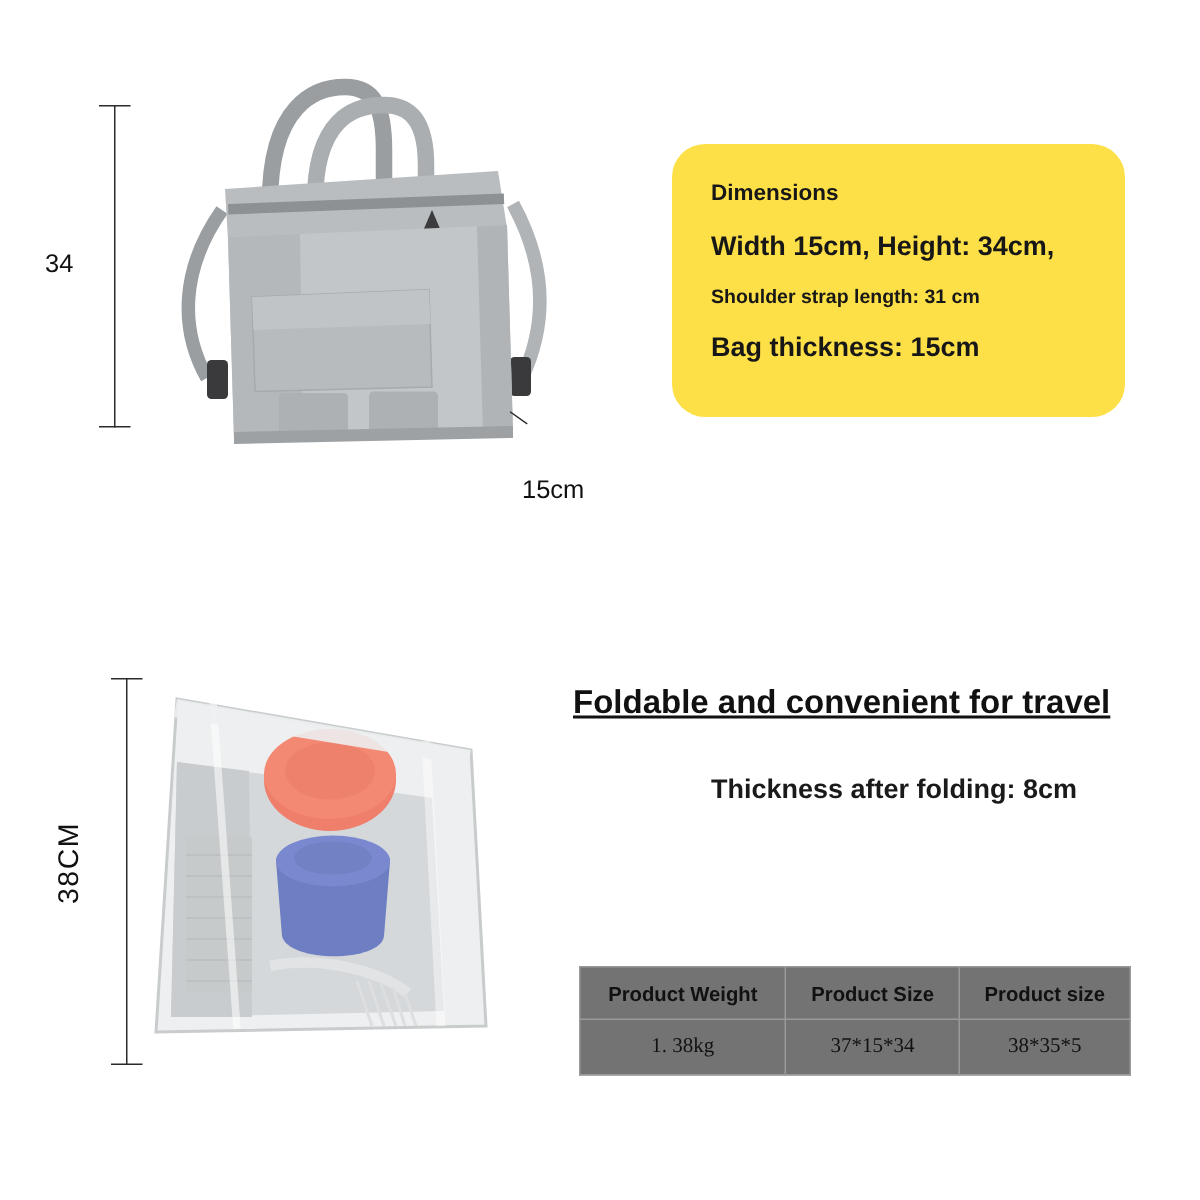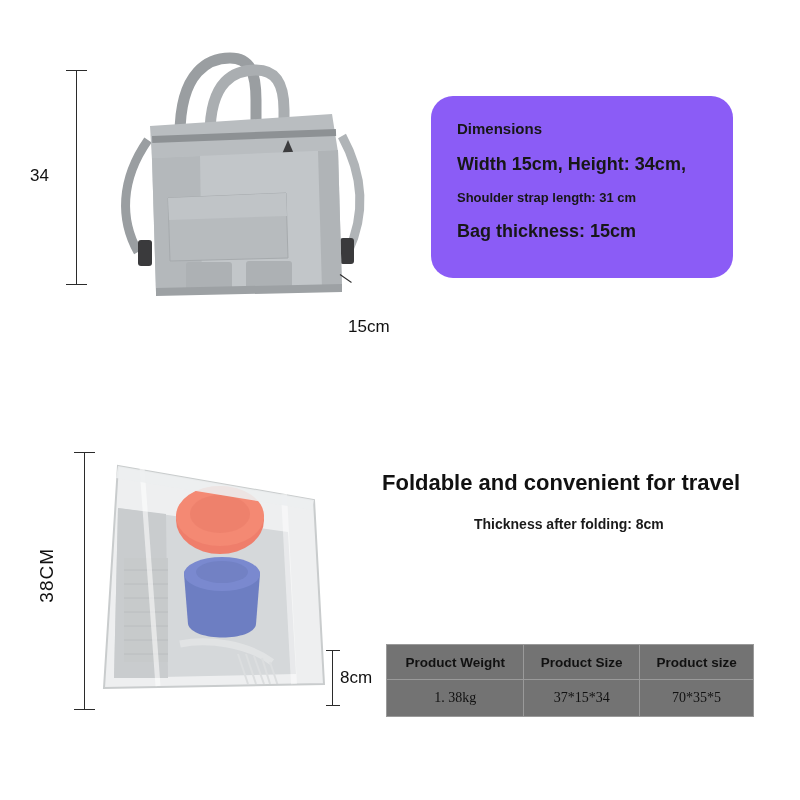"Dimensions" #dimensions-card { background: #8b5cf6 -> #fde047; left: 431px -> 448px }
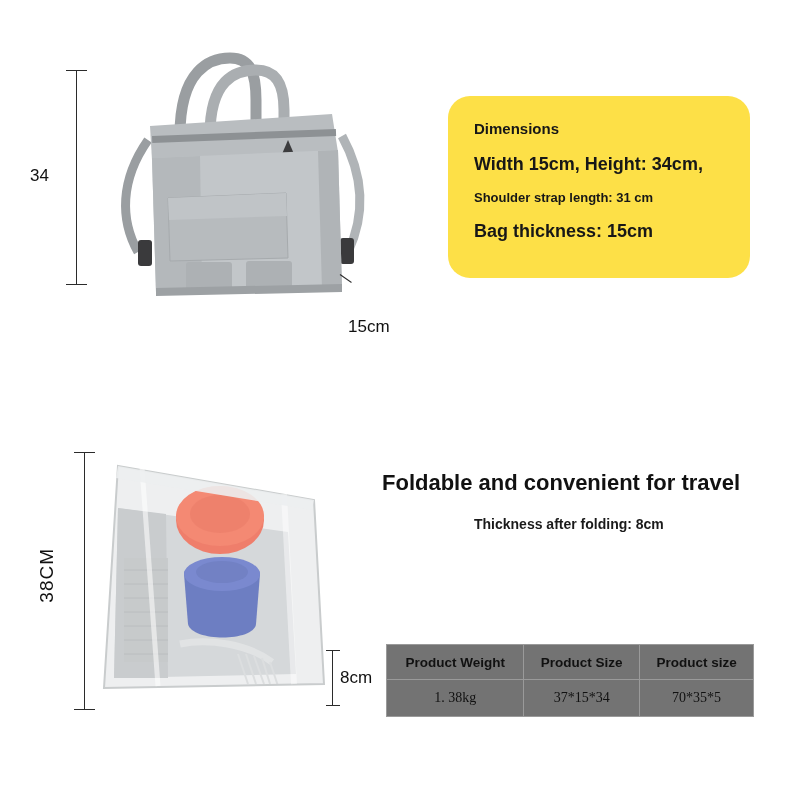"Foldable and convenient for travel" #foldable-headline { text-decoration: none -> underline; top: 470px -> 455px }
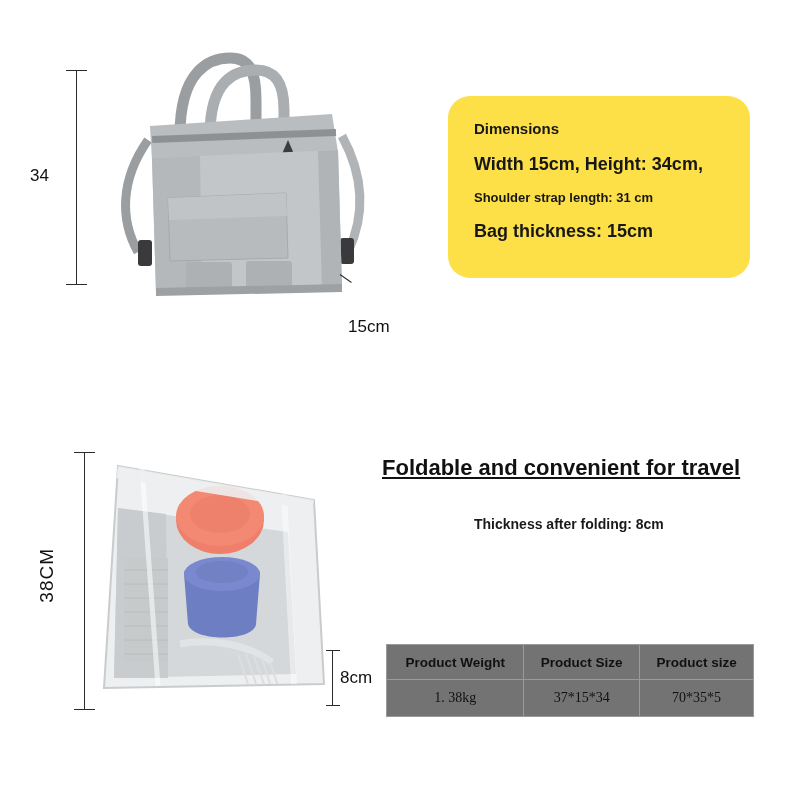"Thickness after folding: 8cm" #folding-thickness-note { font-size: 14px -> 18px }
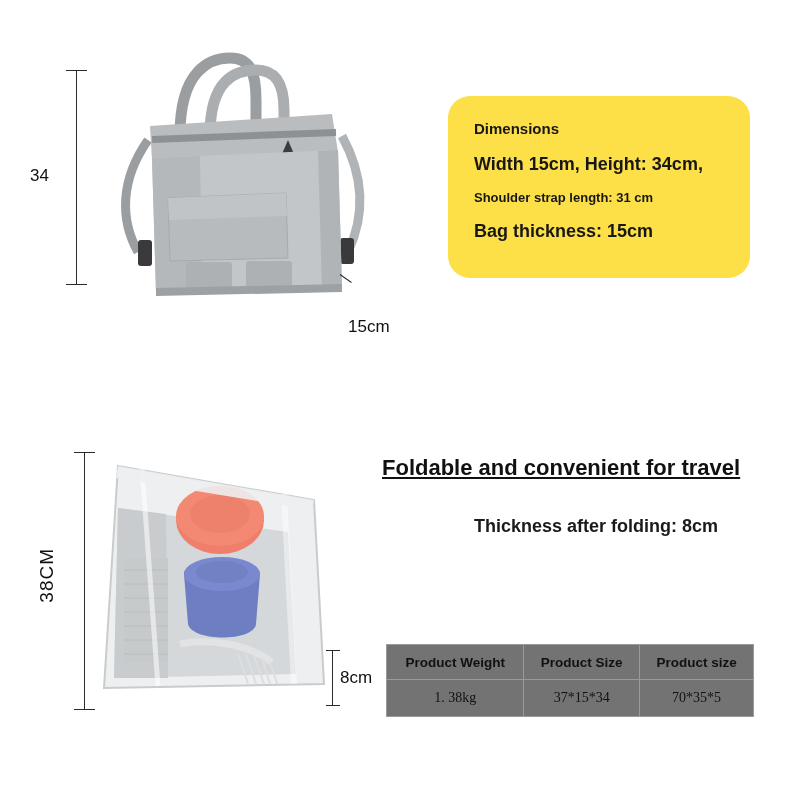"8cm" div.abs { html: <div> <div></div> <div></div> <div></div> <div>8cm</div> </div> -> none }
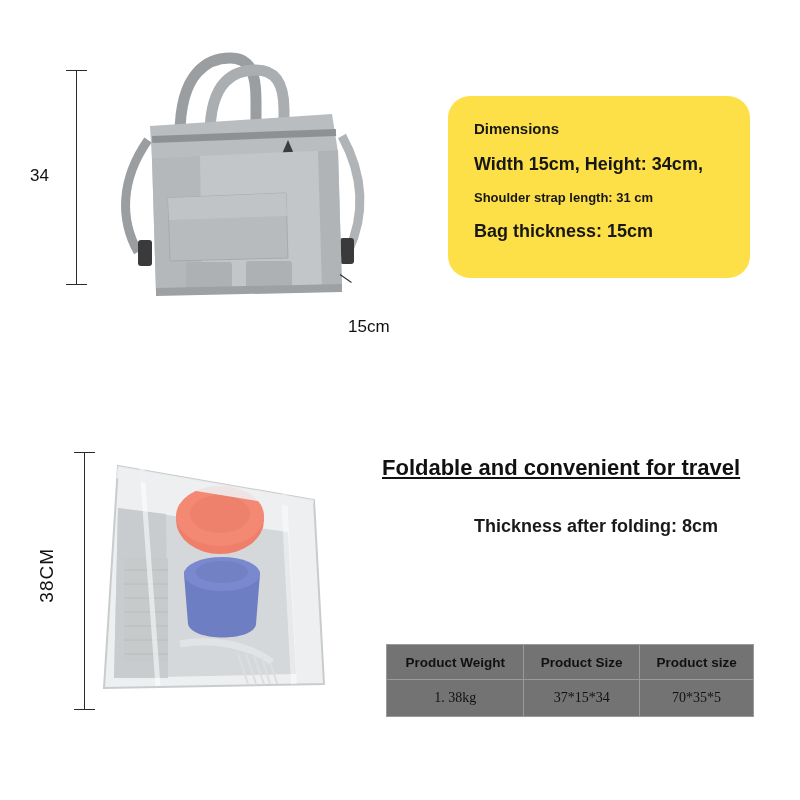"70*35*5" td { text: 70 -> 38 }
